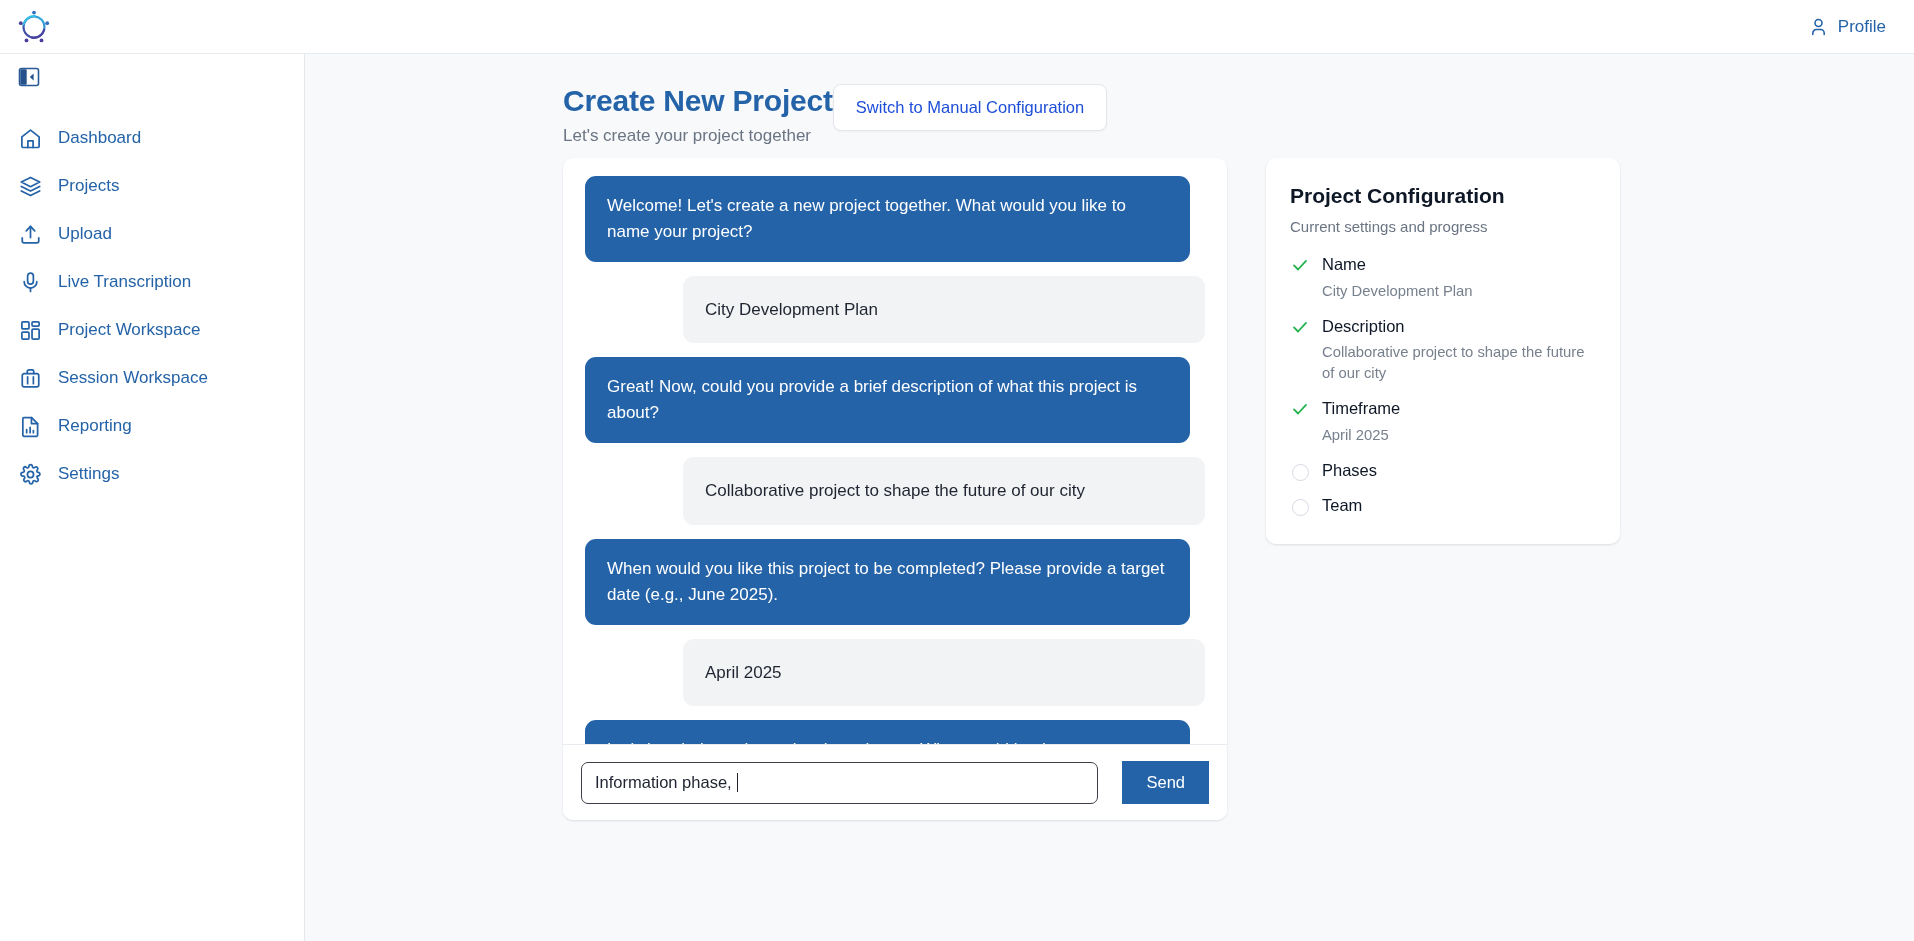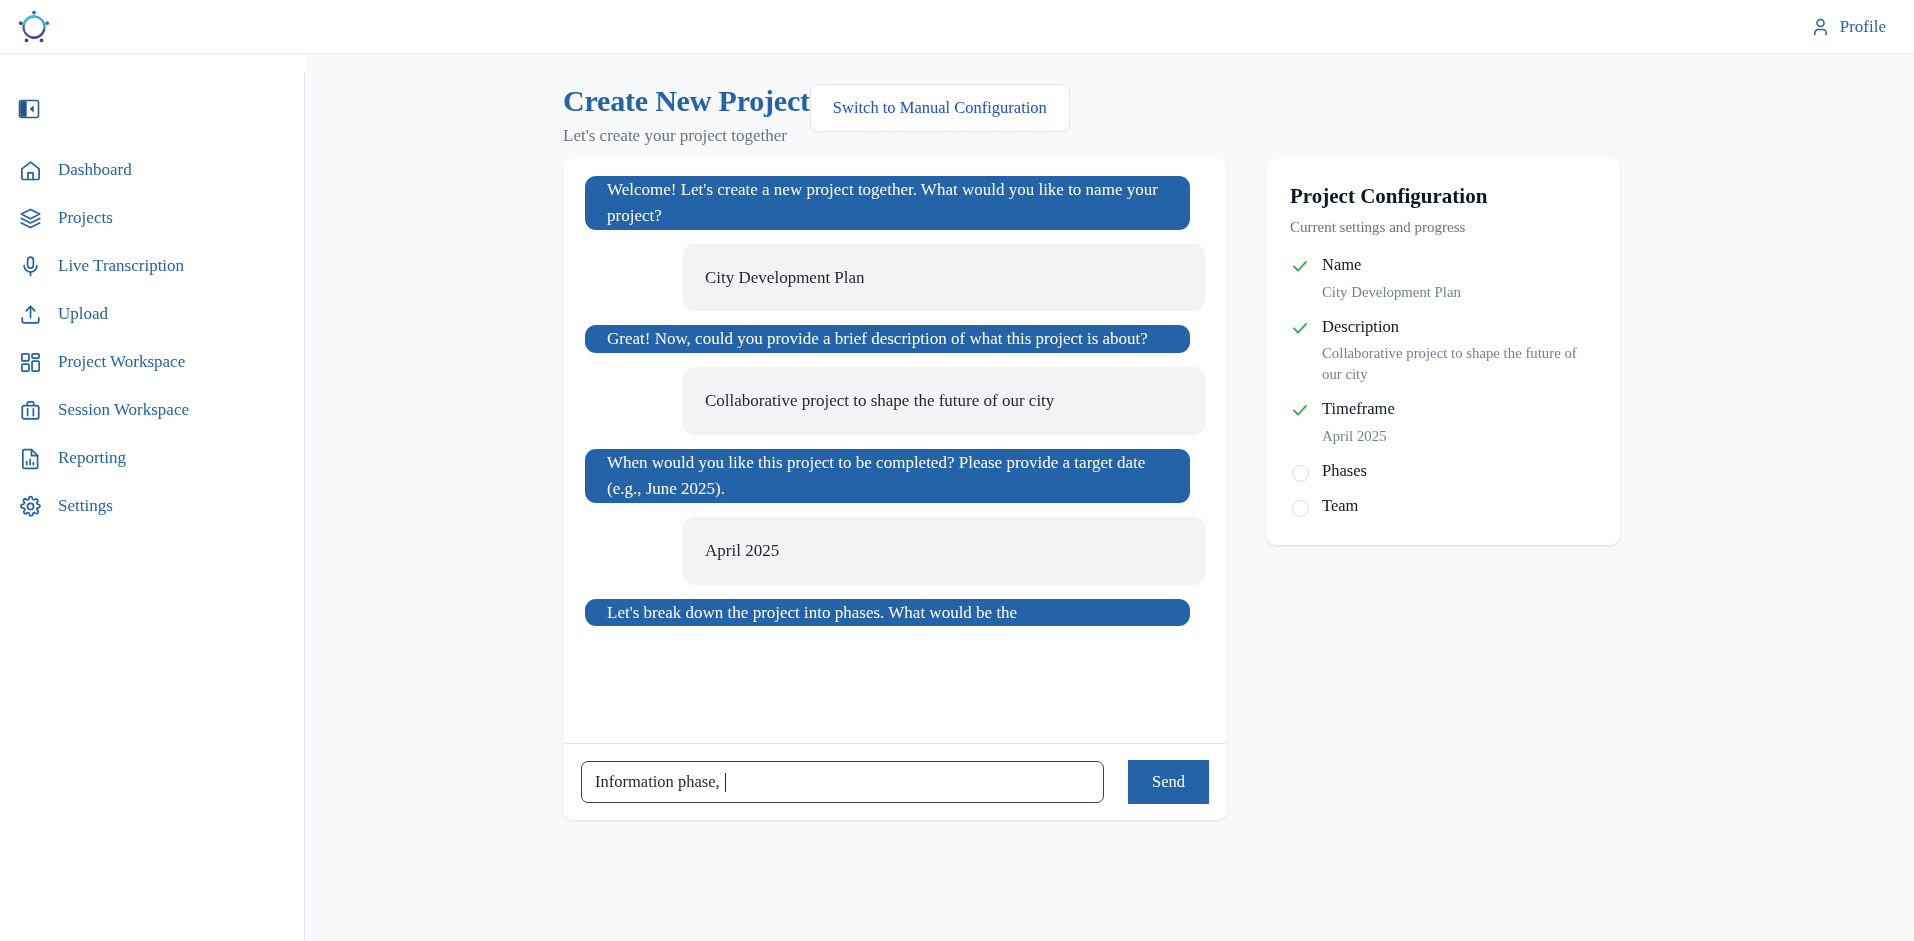"Profile" .app { font-family: Liberation Serif, serif -> none }
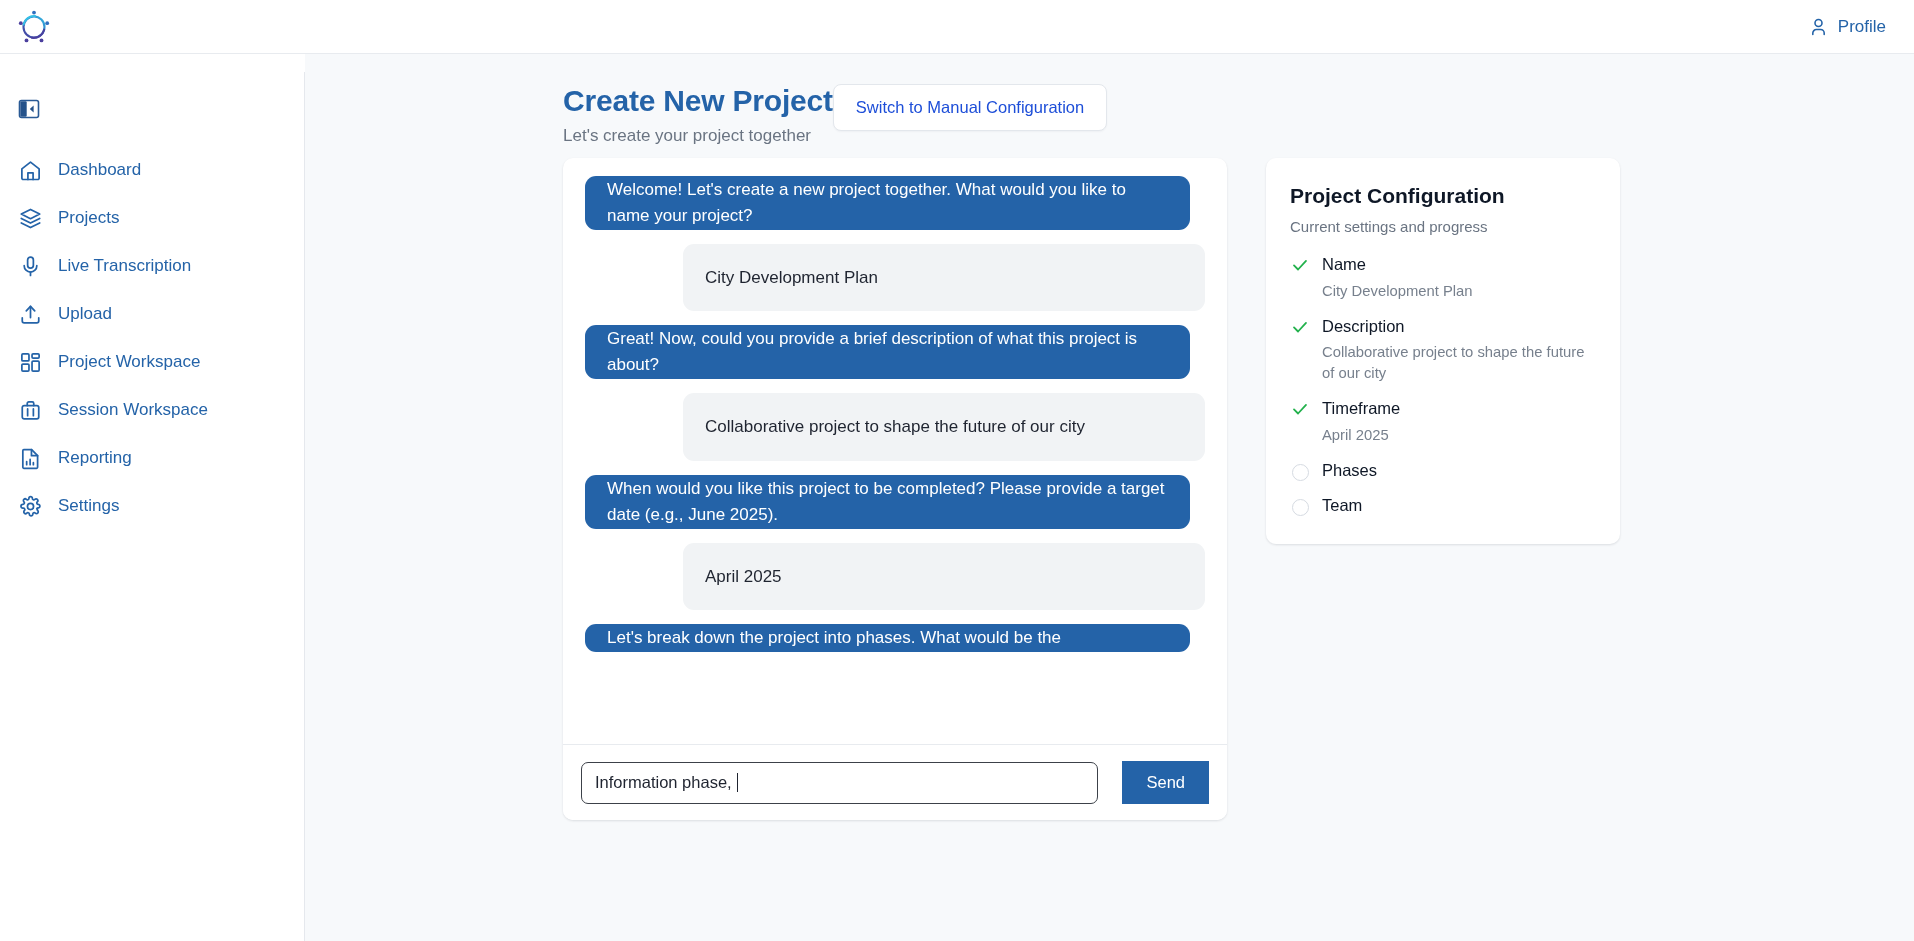"Dashboard" .sidebar { top: 72px -> 40px }
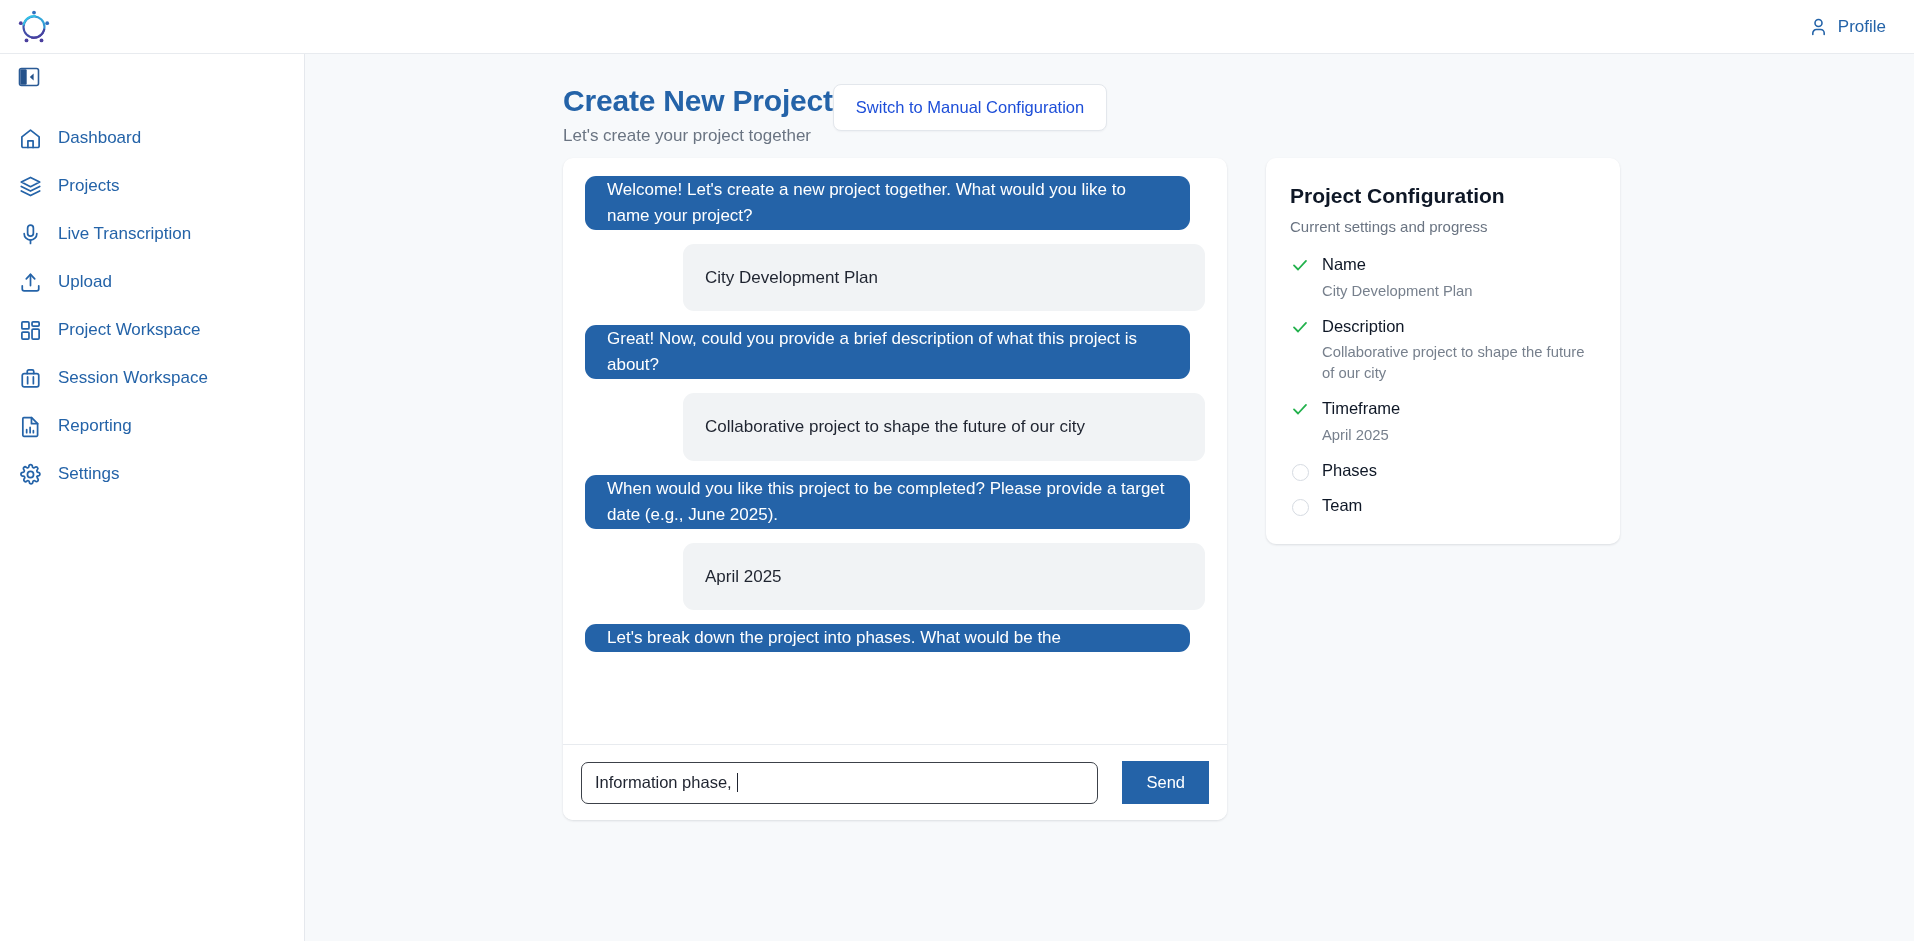"Welcome! Let's create a new" .bubble { padding: 1px 22px -> 17px 22px }
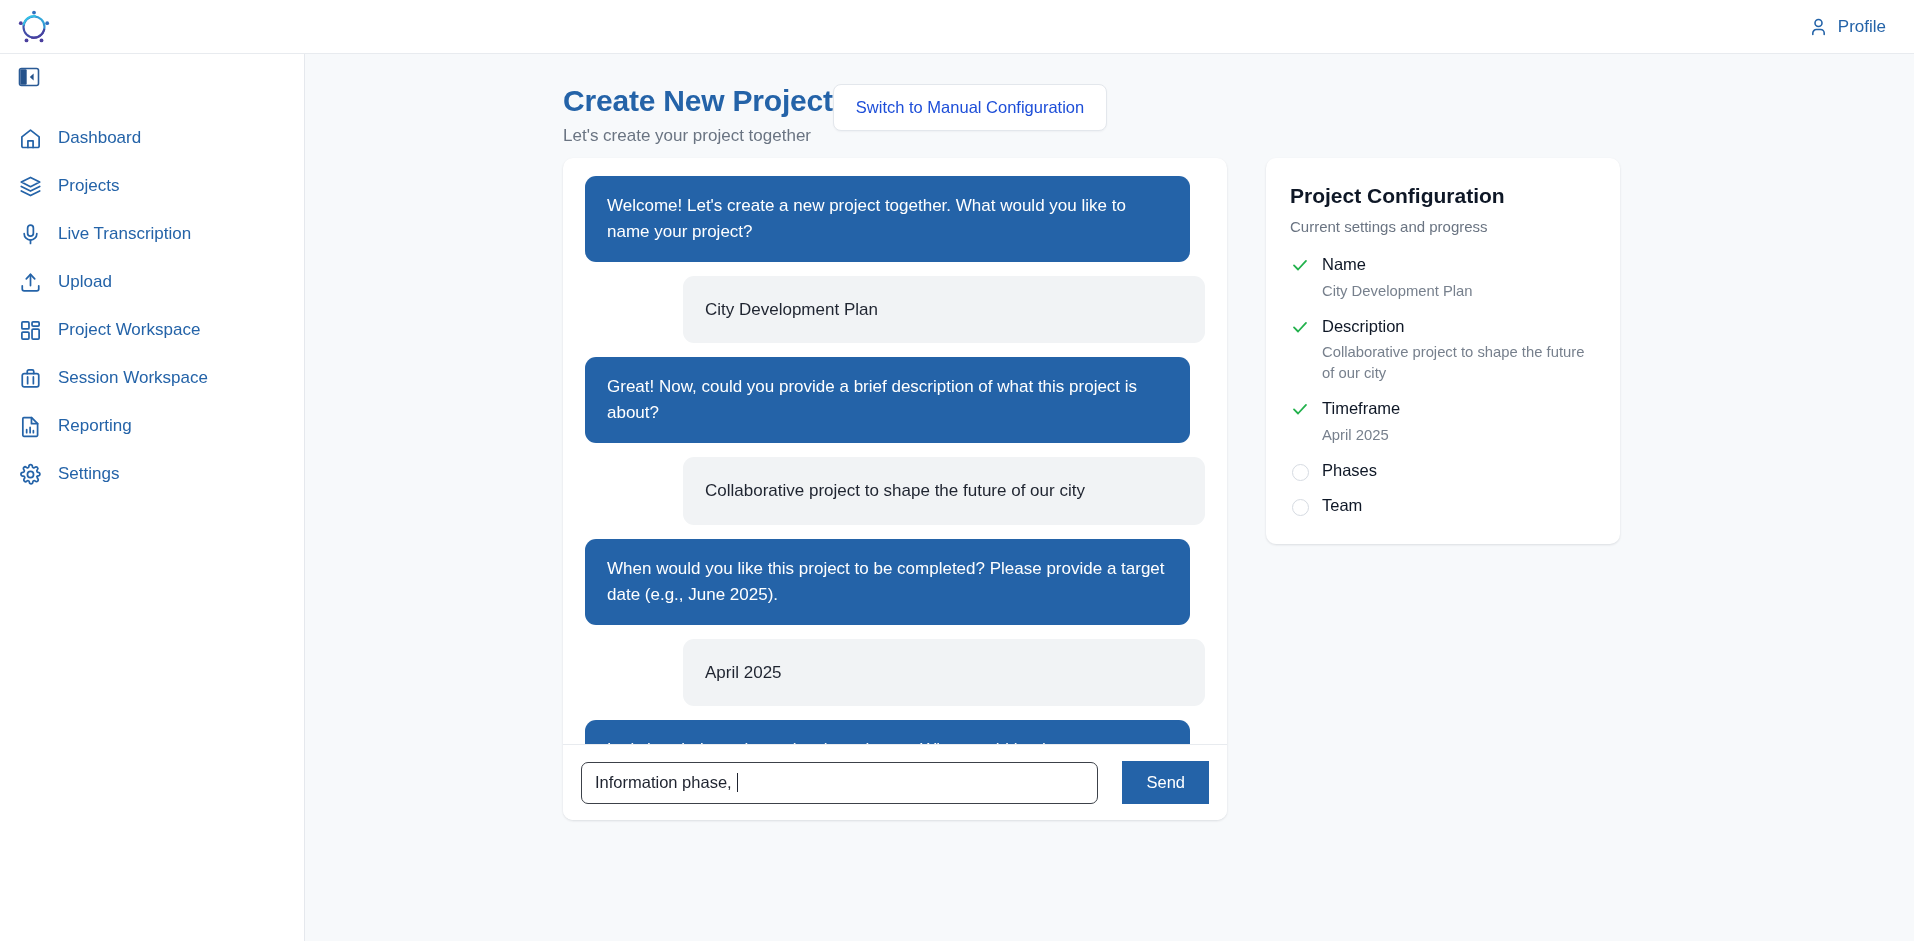"Live Transcription" div.nav-item { order: before "Upload" -> after "Upload" }
